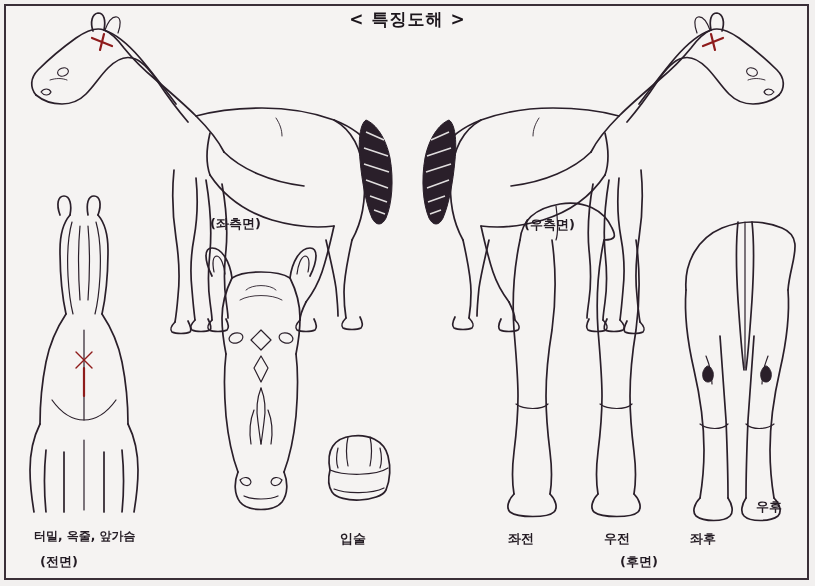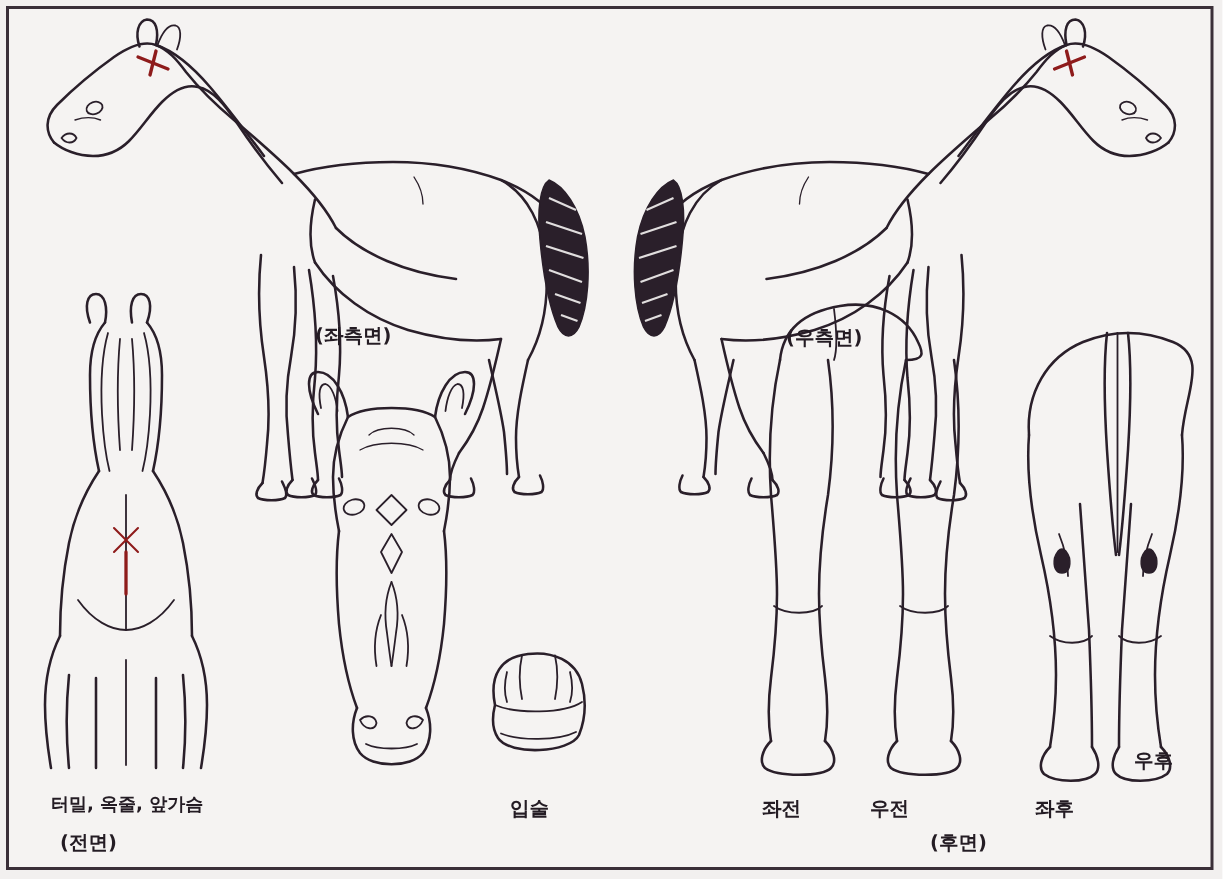"< 특징도해 >" div.title { html: none -> <div>&lt; 특징도해 &gt;</div> }
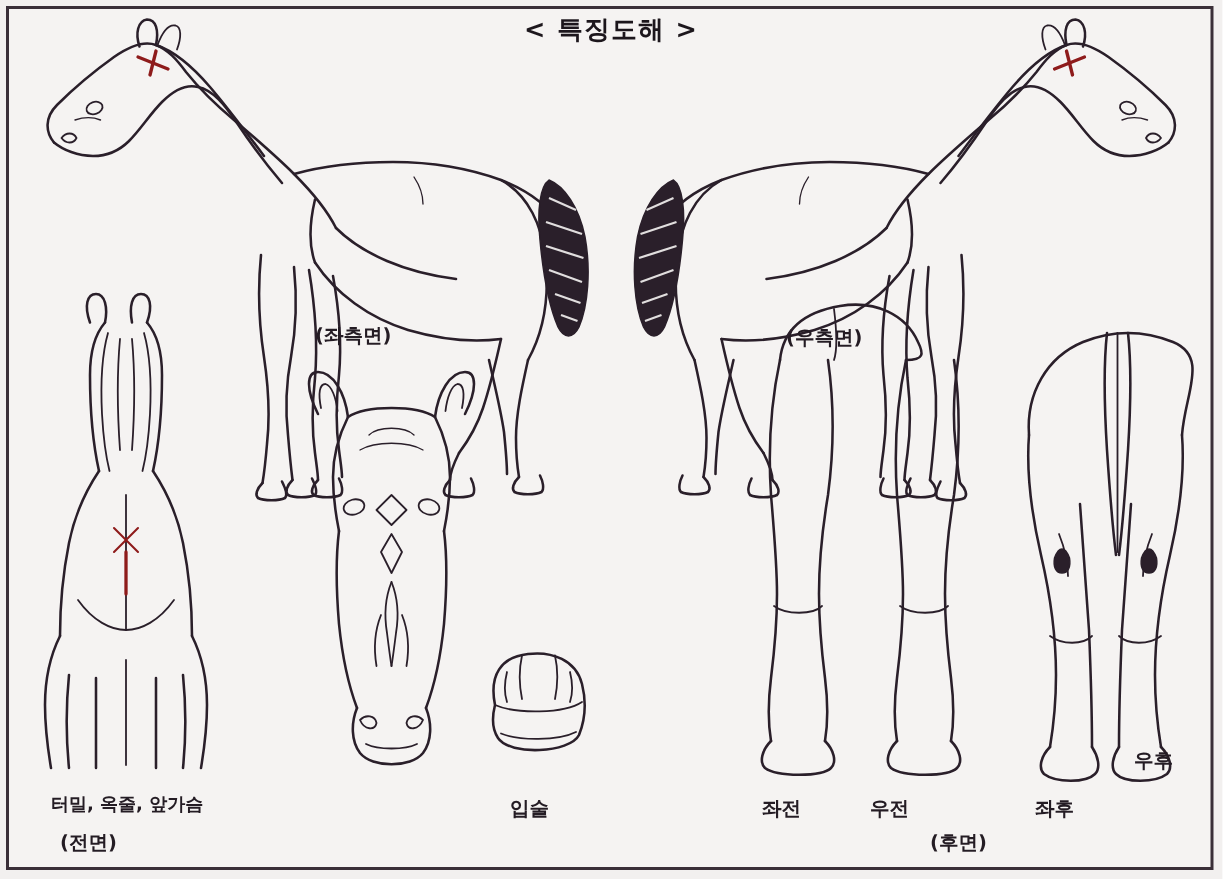"우전" div.cap { left: 580px -> 604px }
